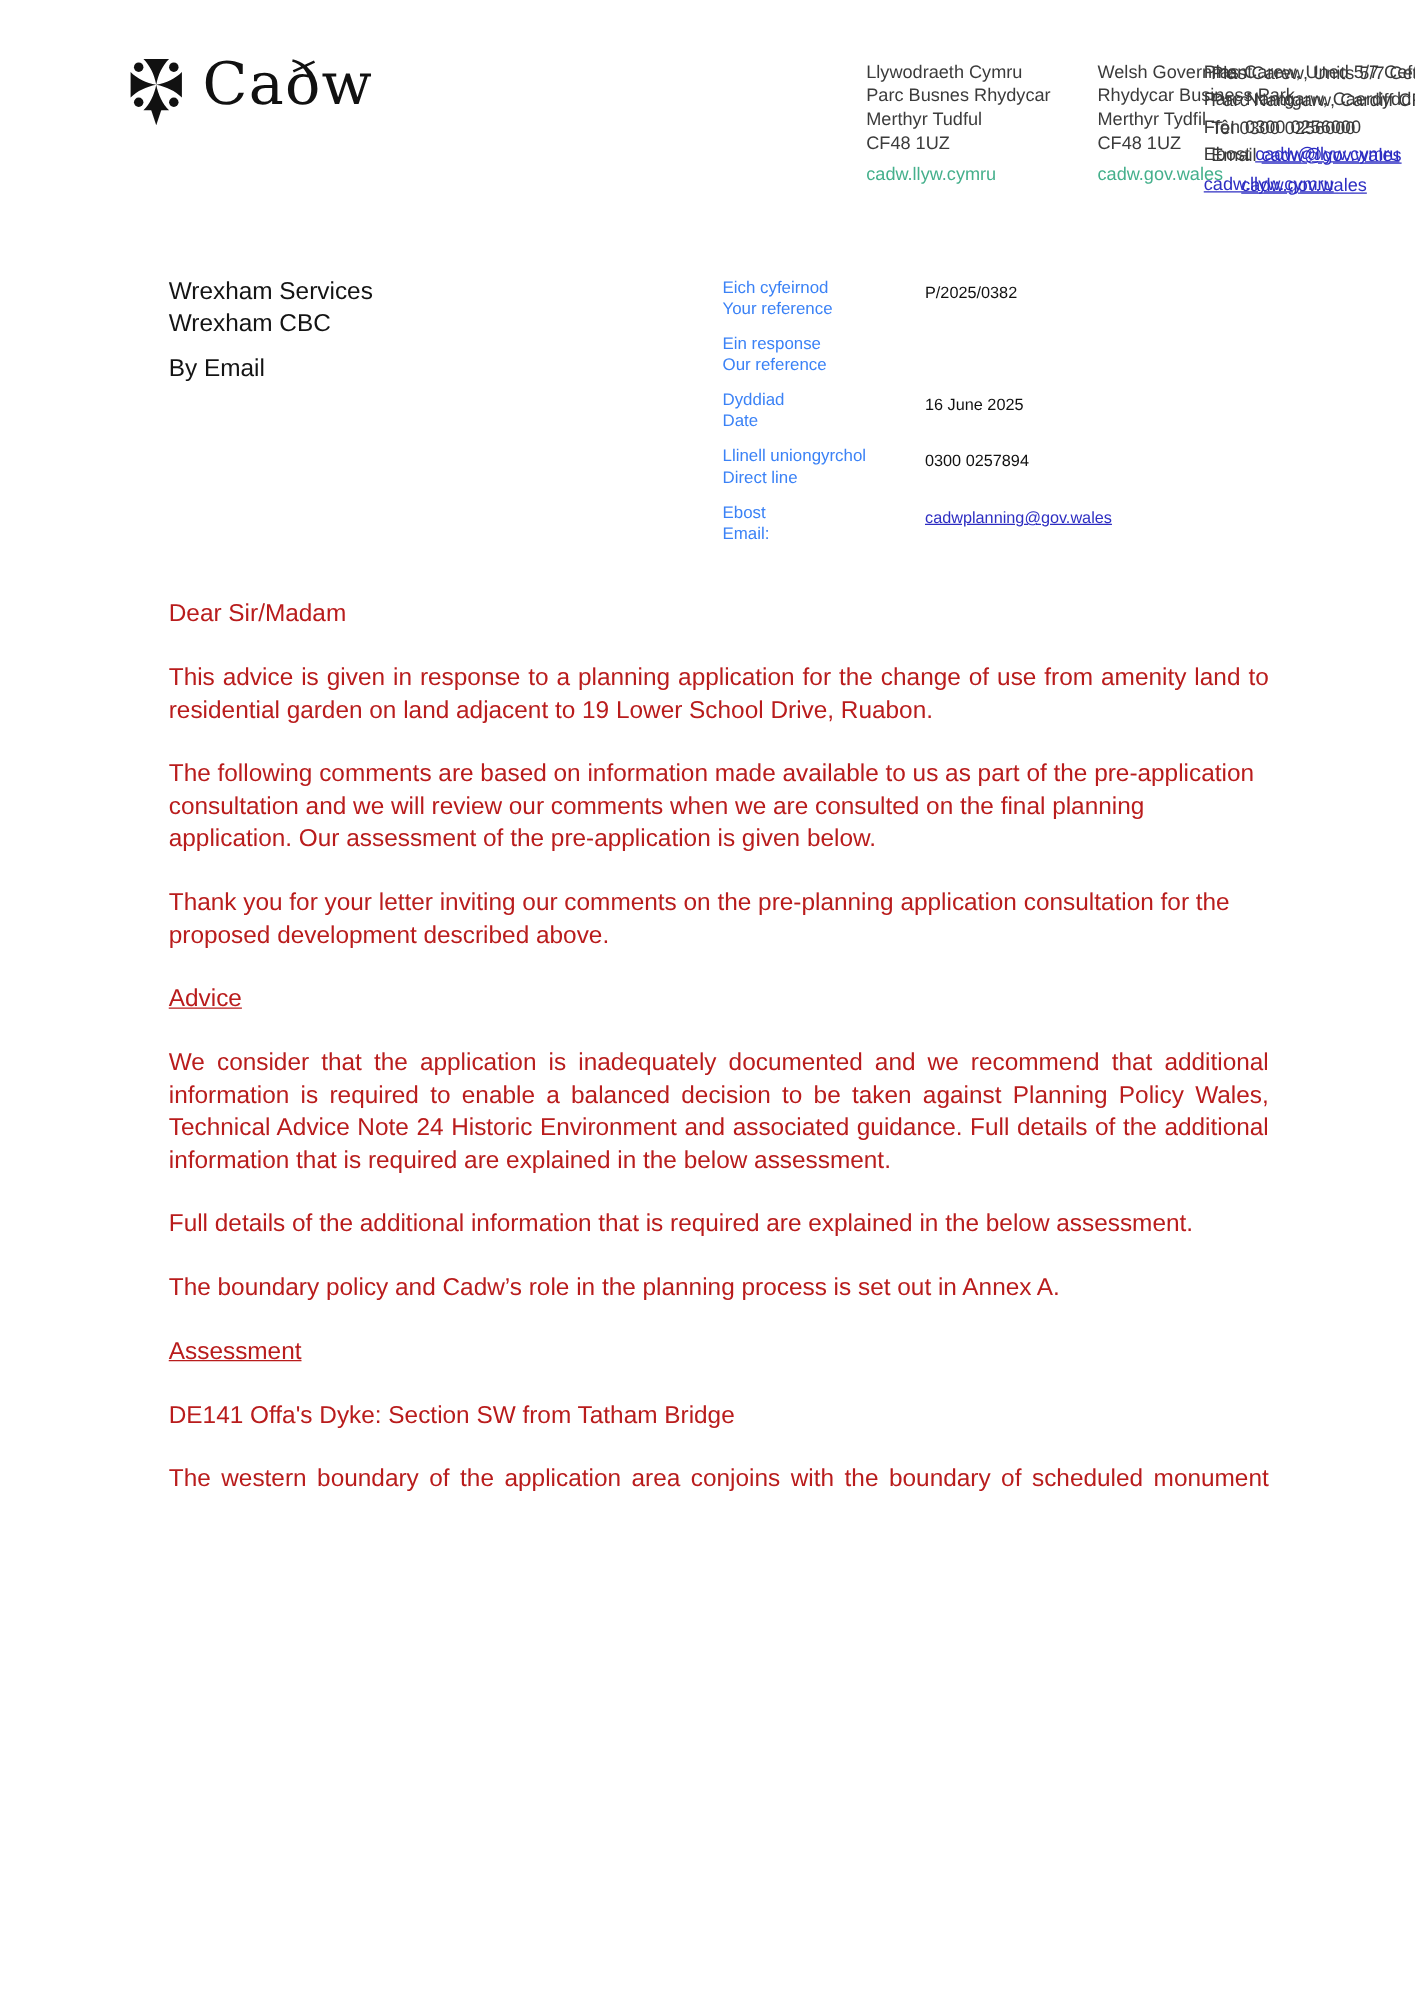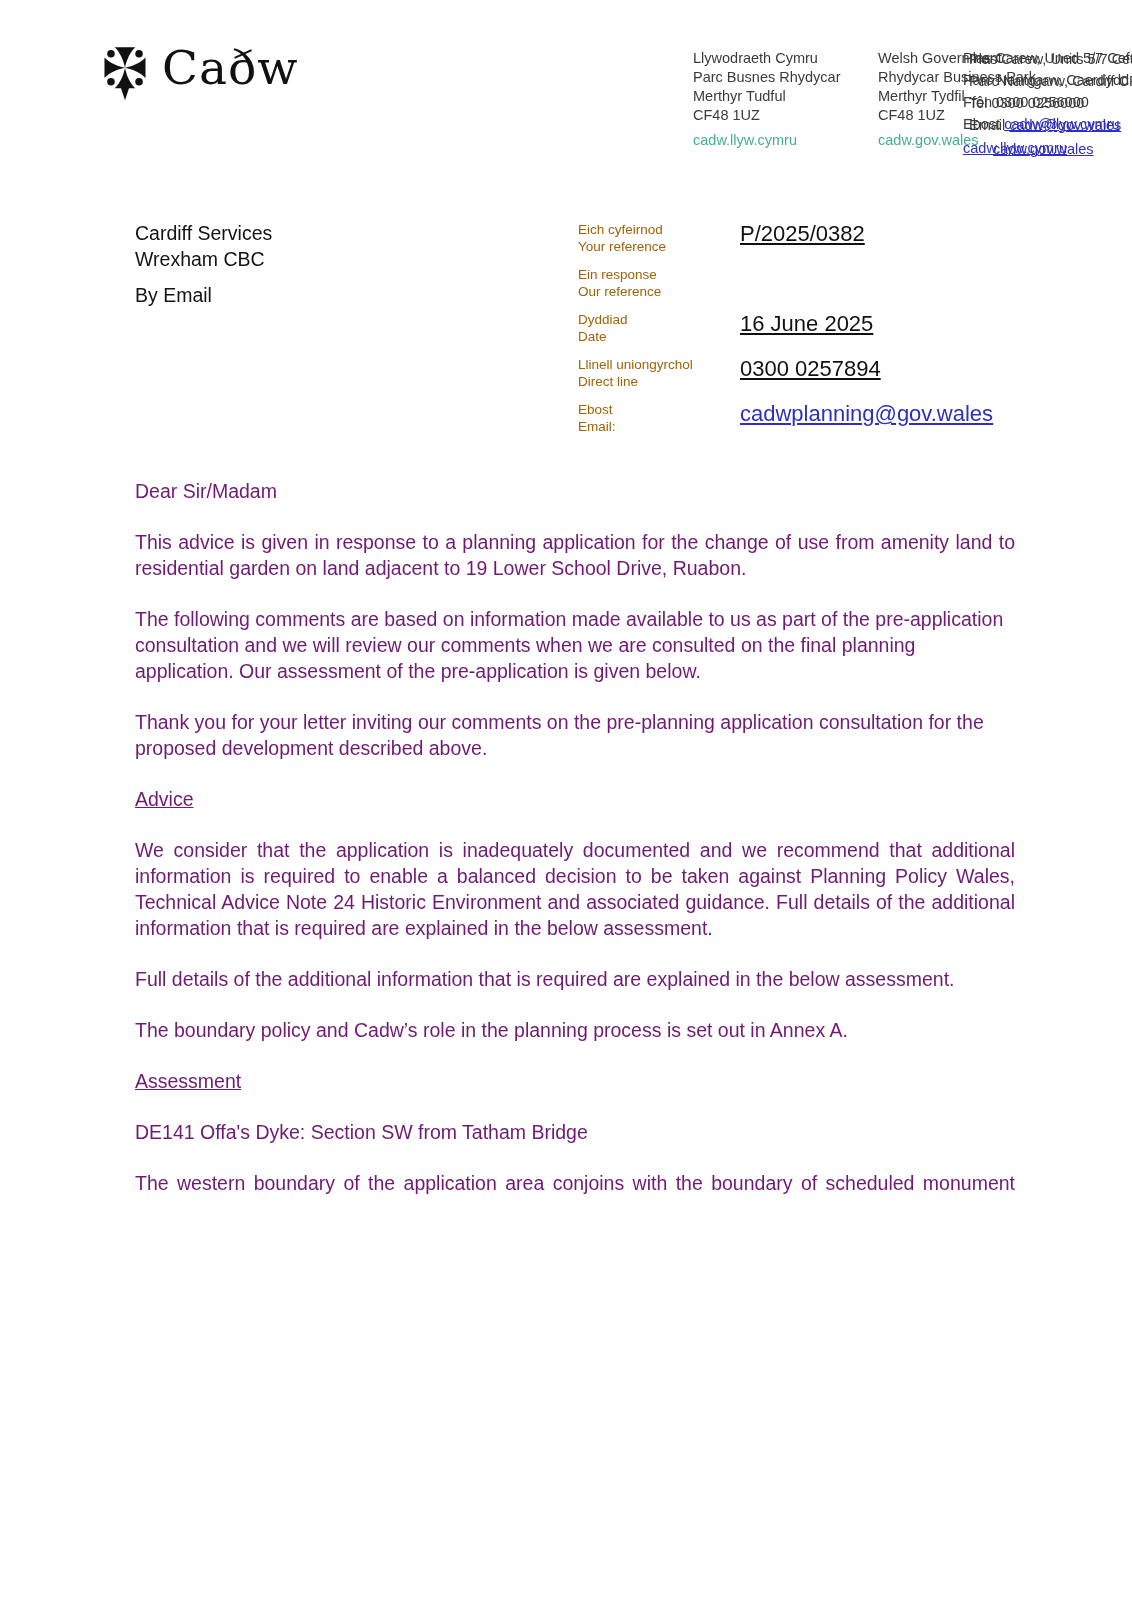"Cardiff Services" div { text: Cardiff -> Wrexham }
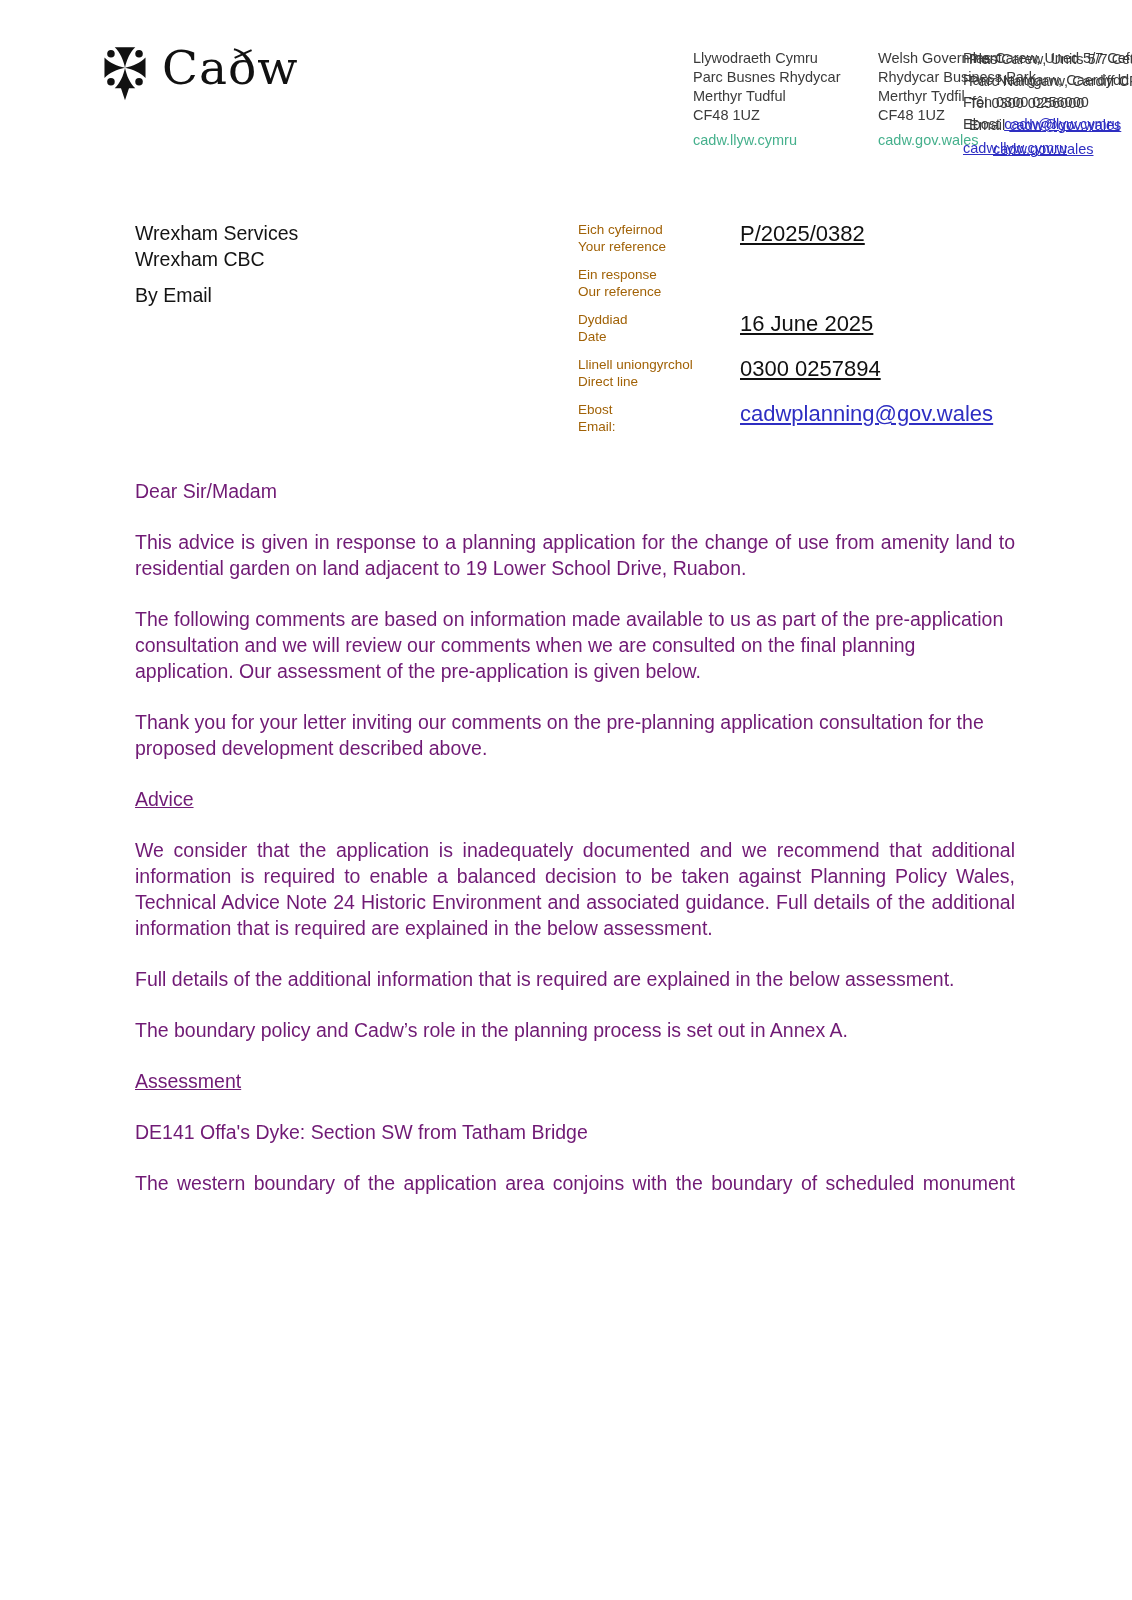"Eich cyfeirnod" .ref-label { color: #a16207 -> #3b82f6 }
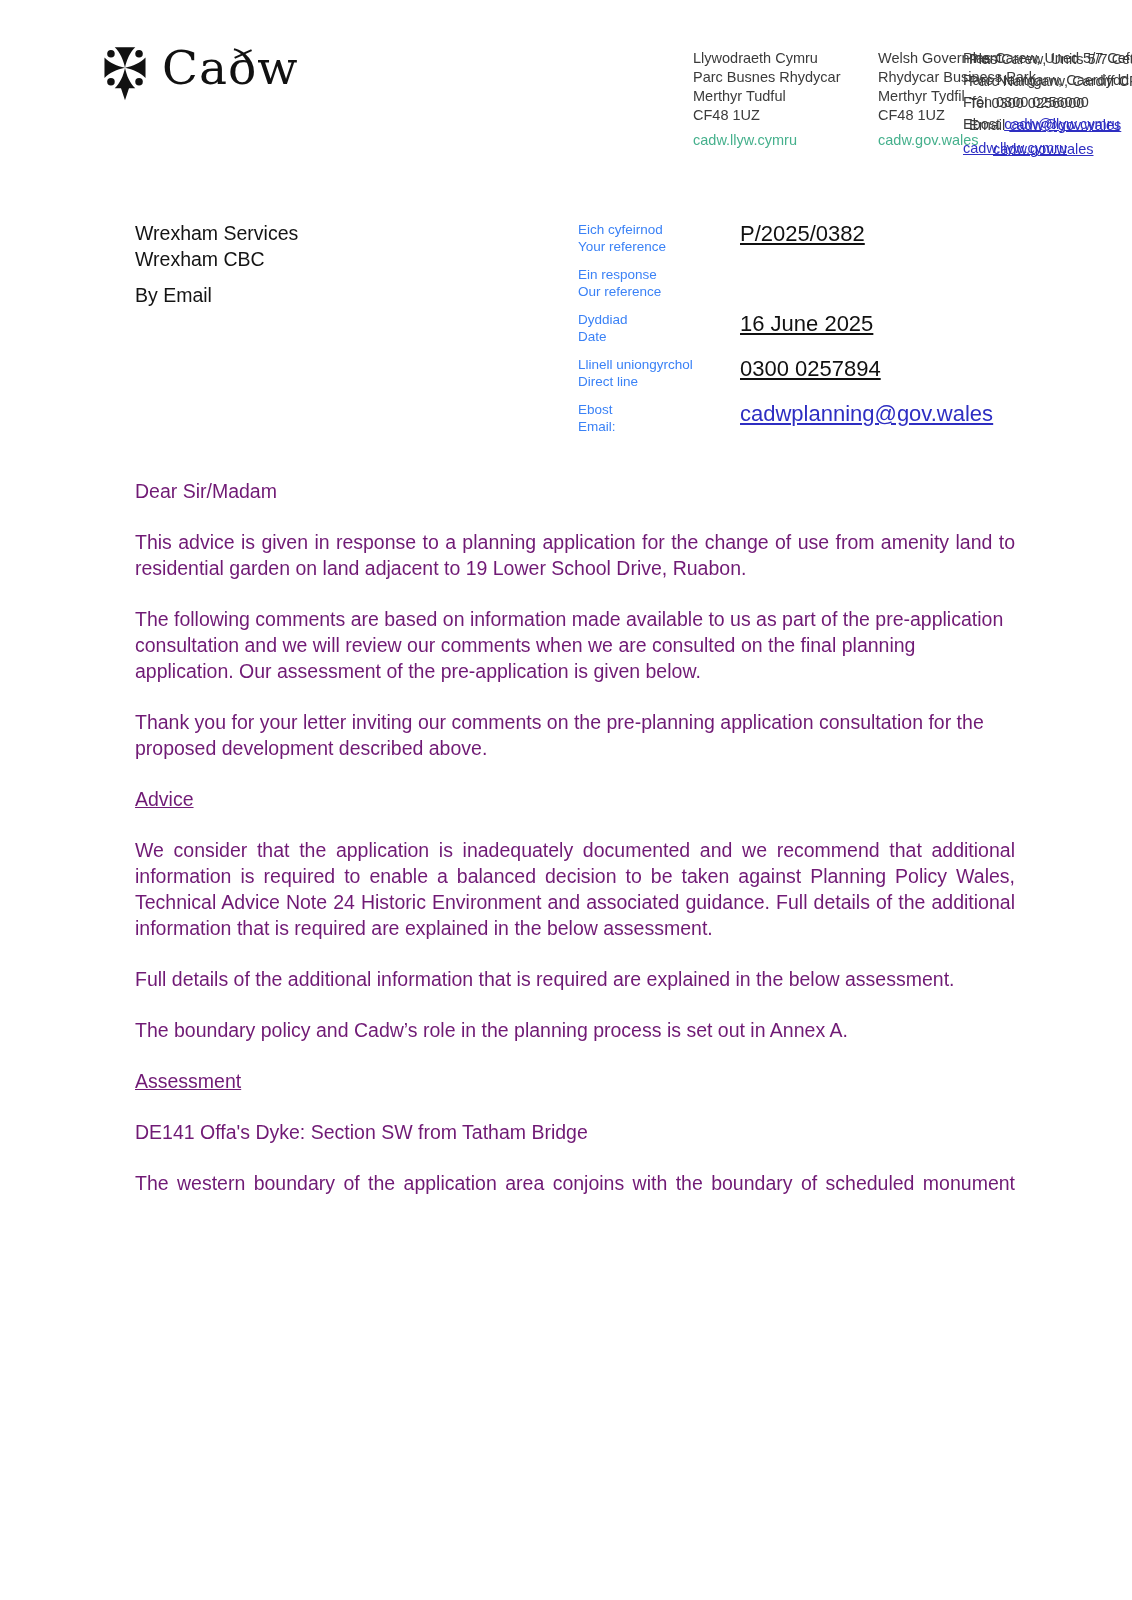"P/2025/0382" .ref-value { font-size: 22px -> 13px; text-decoration: underline -> none }
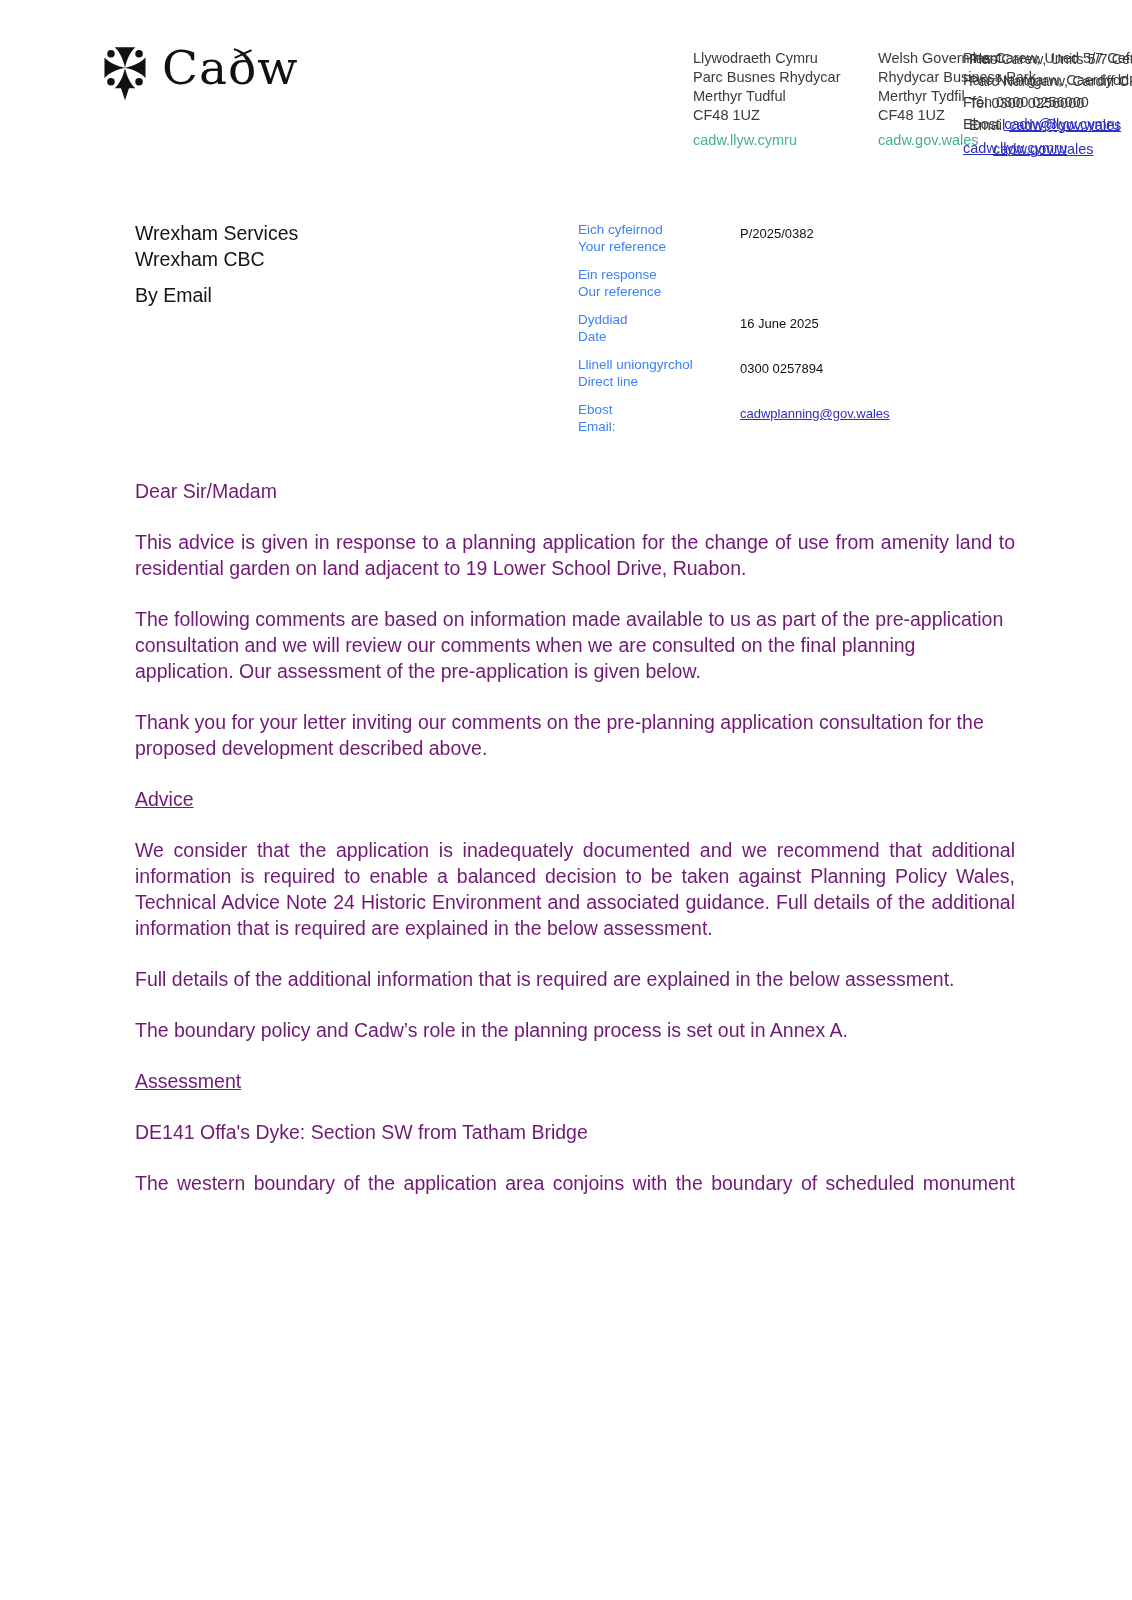"Dear Sir/Madam" .letter-body p { color: #701a75 -> #b91c1c }
